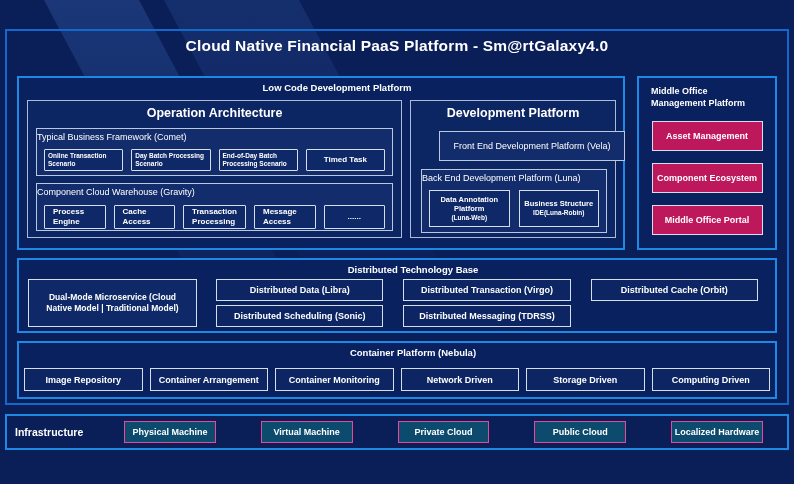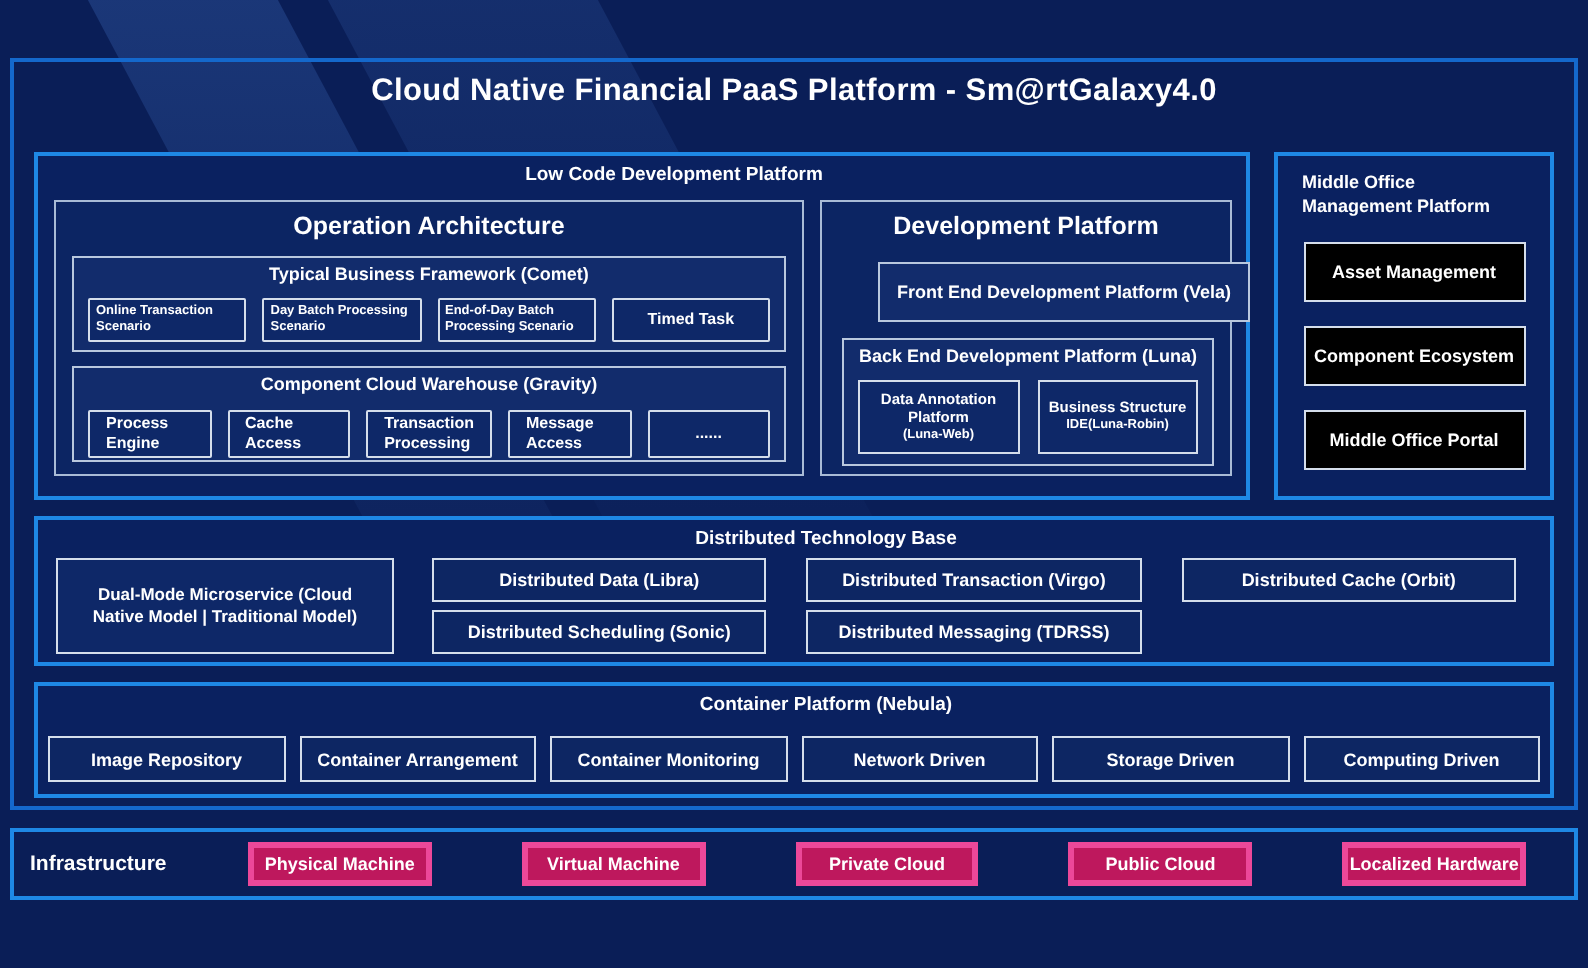"Typical Business Framework (Comet)" .subbox-title { font-weight: bold -> normal; text-align: center -> left }
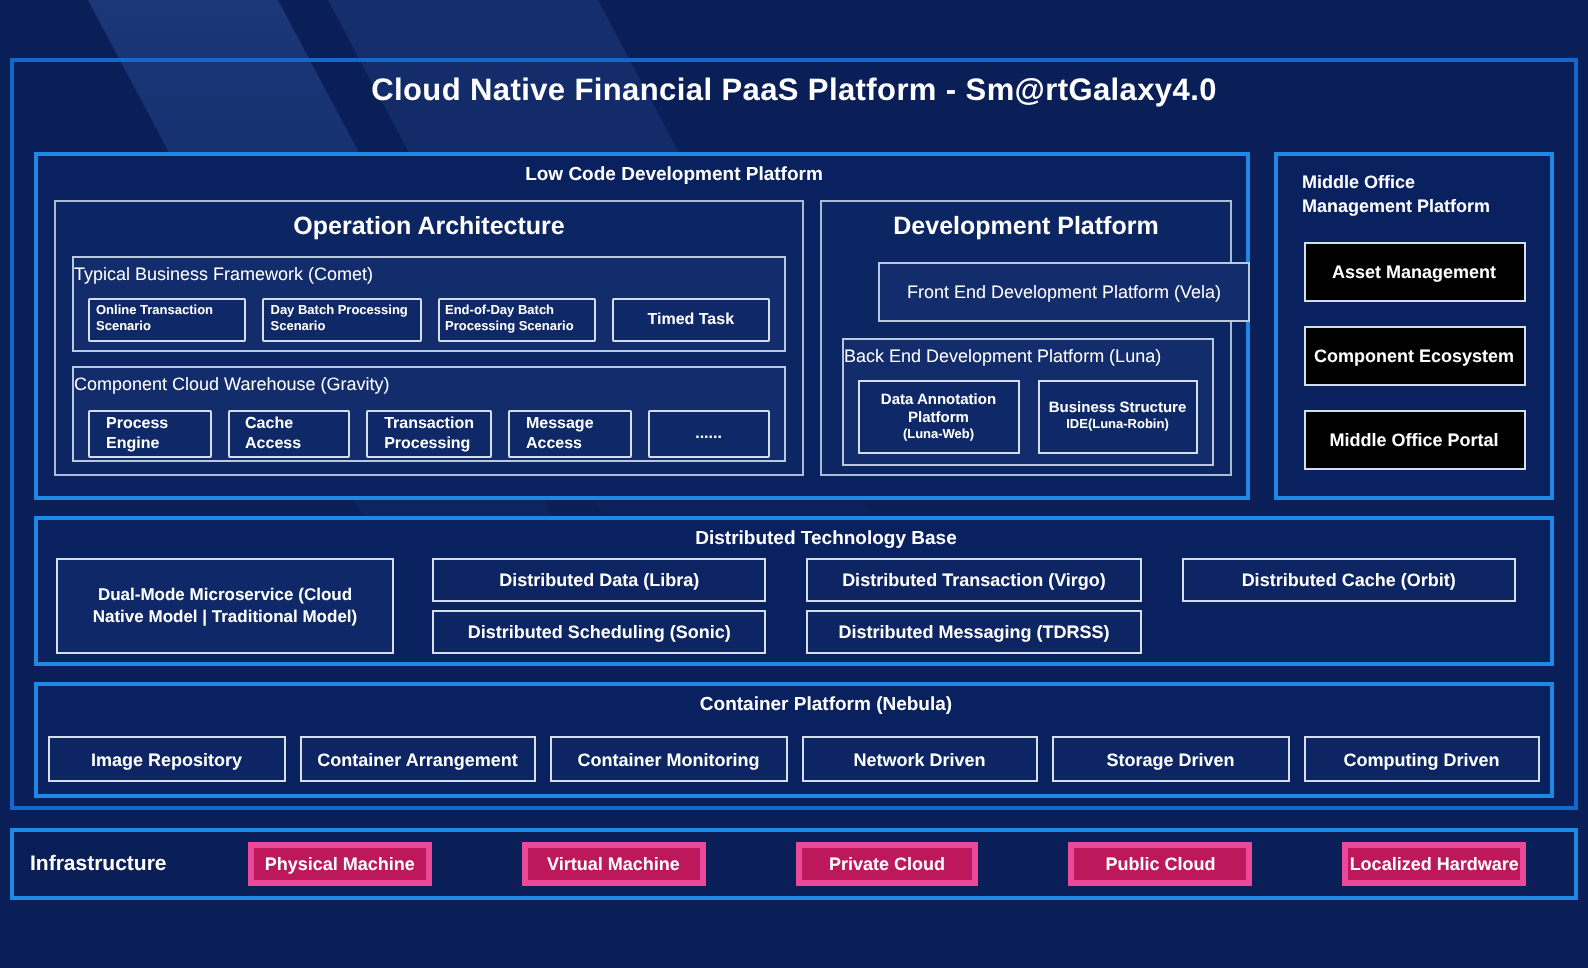"Asset Management" .mo-item { background: #000000 -> #be185d }
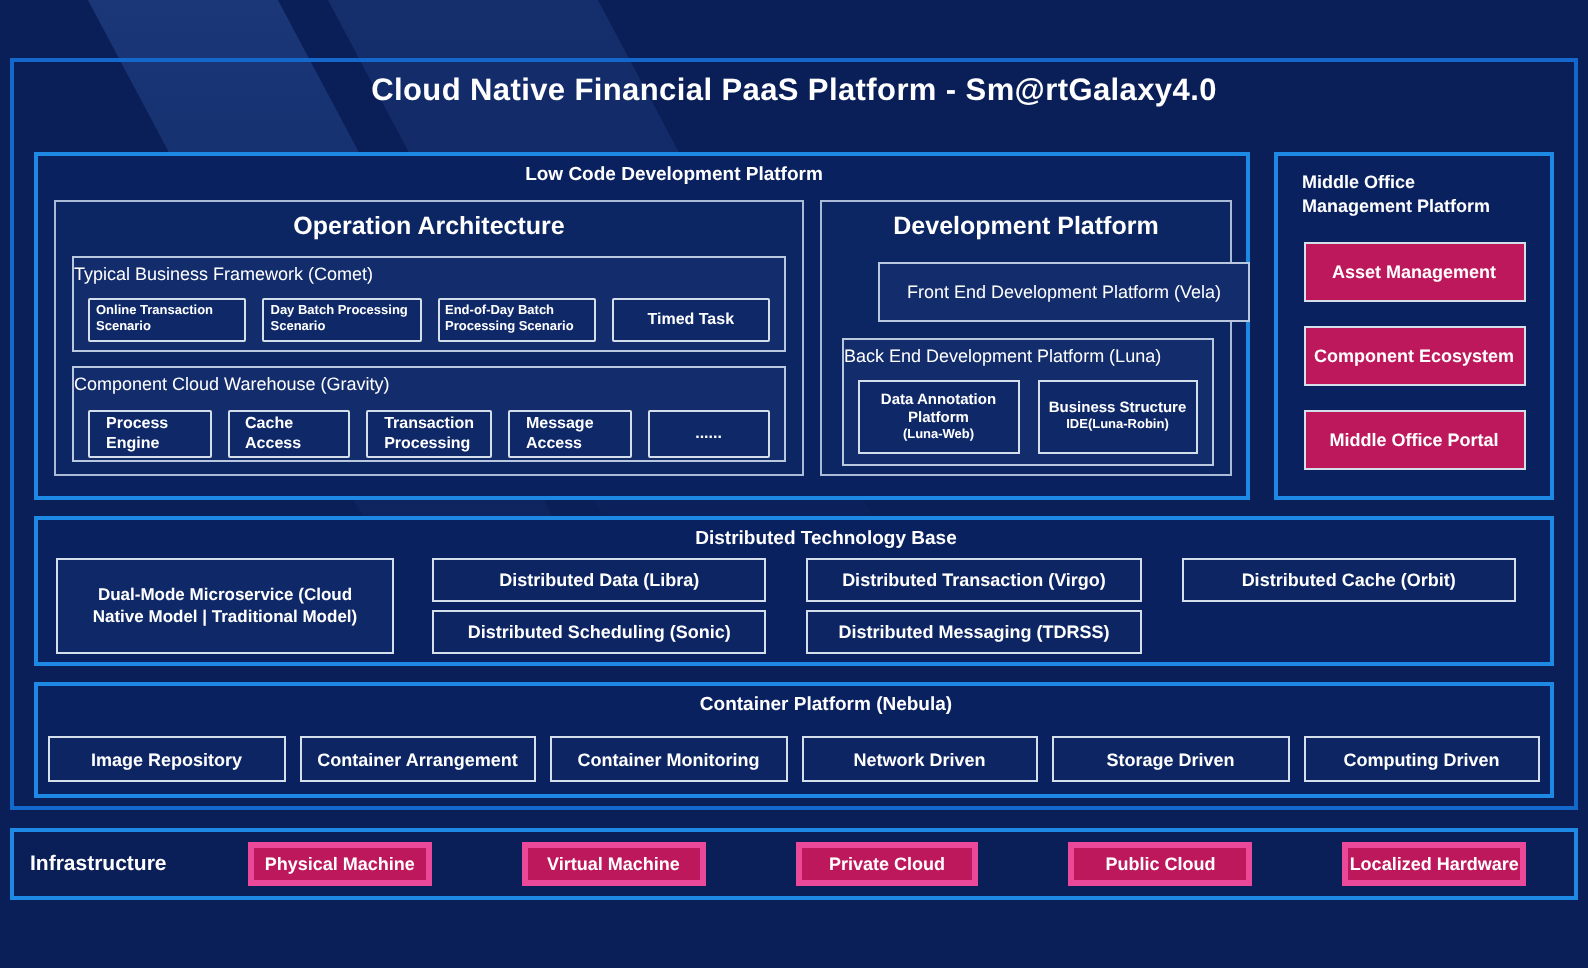"Physical Machine" .infra-cell { background: #be185d -> #0c4a6e; border: 3px solid #ec4899 -> 1px solid #ec4899 }
